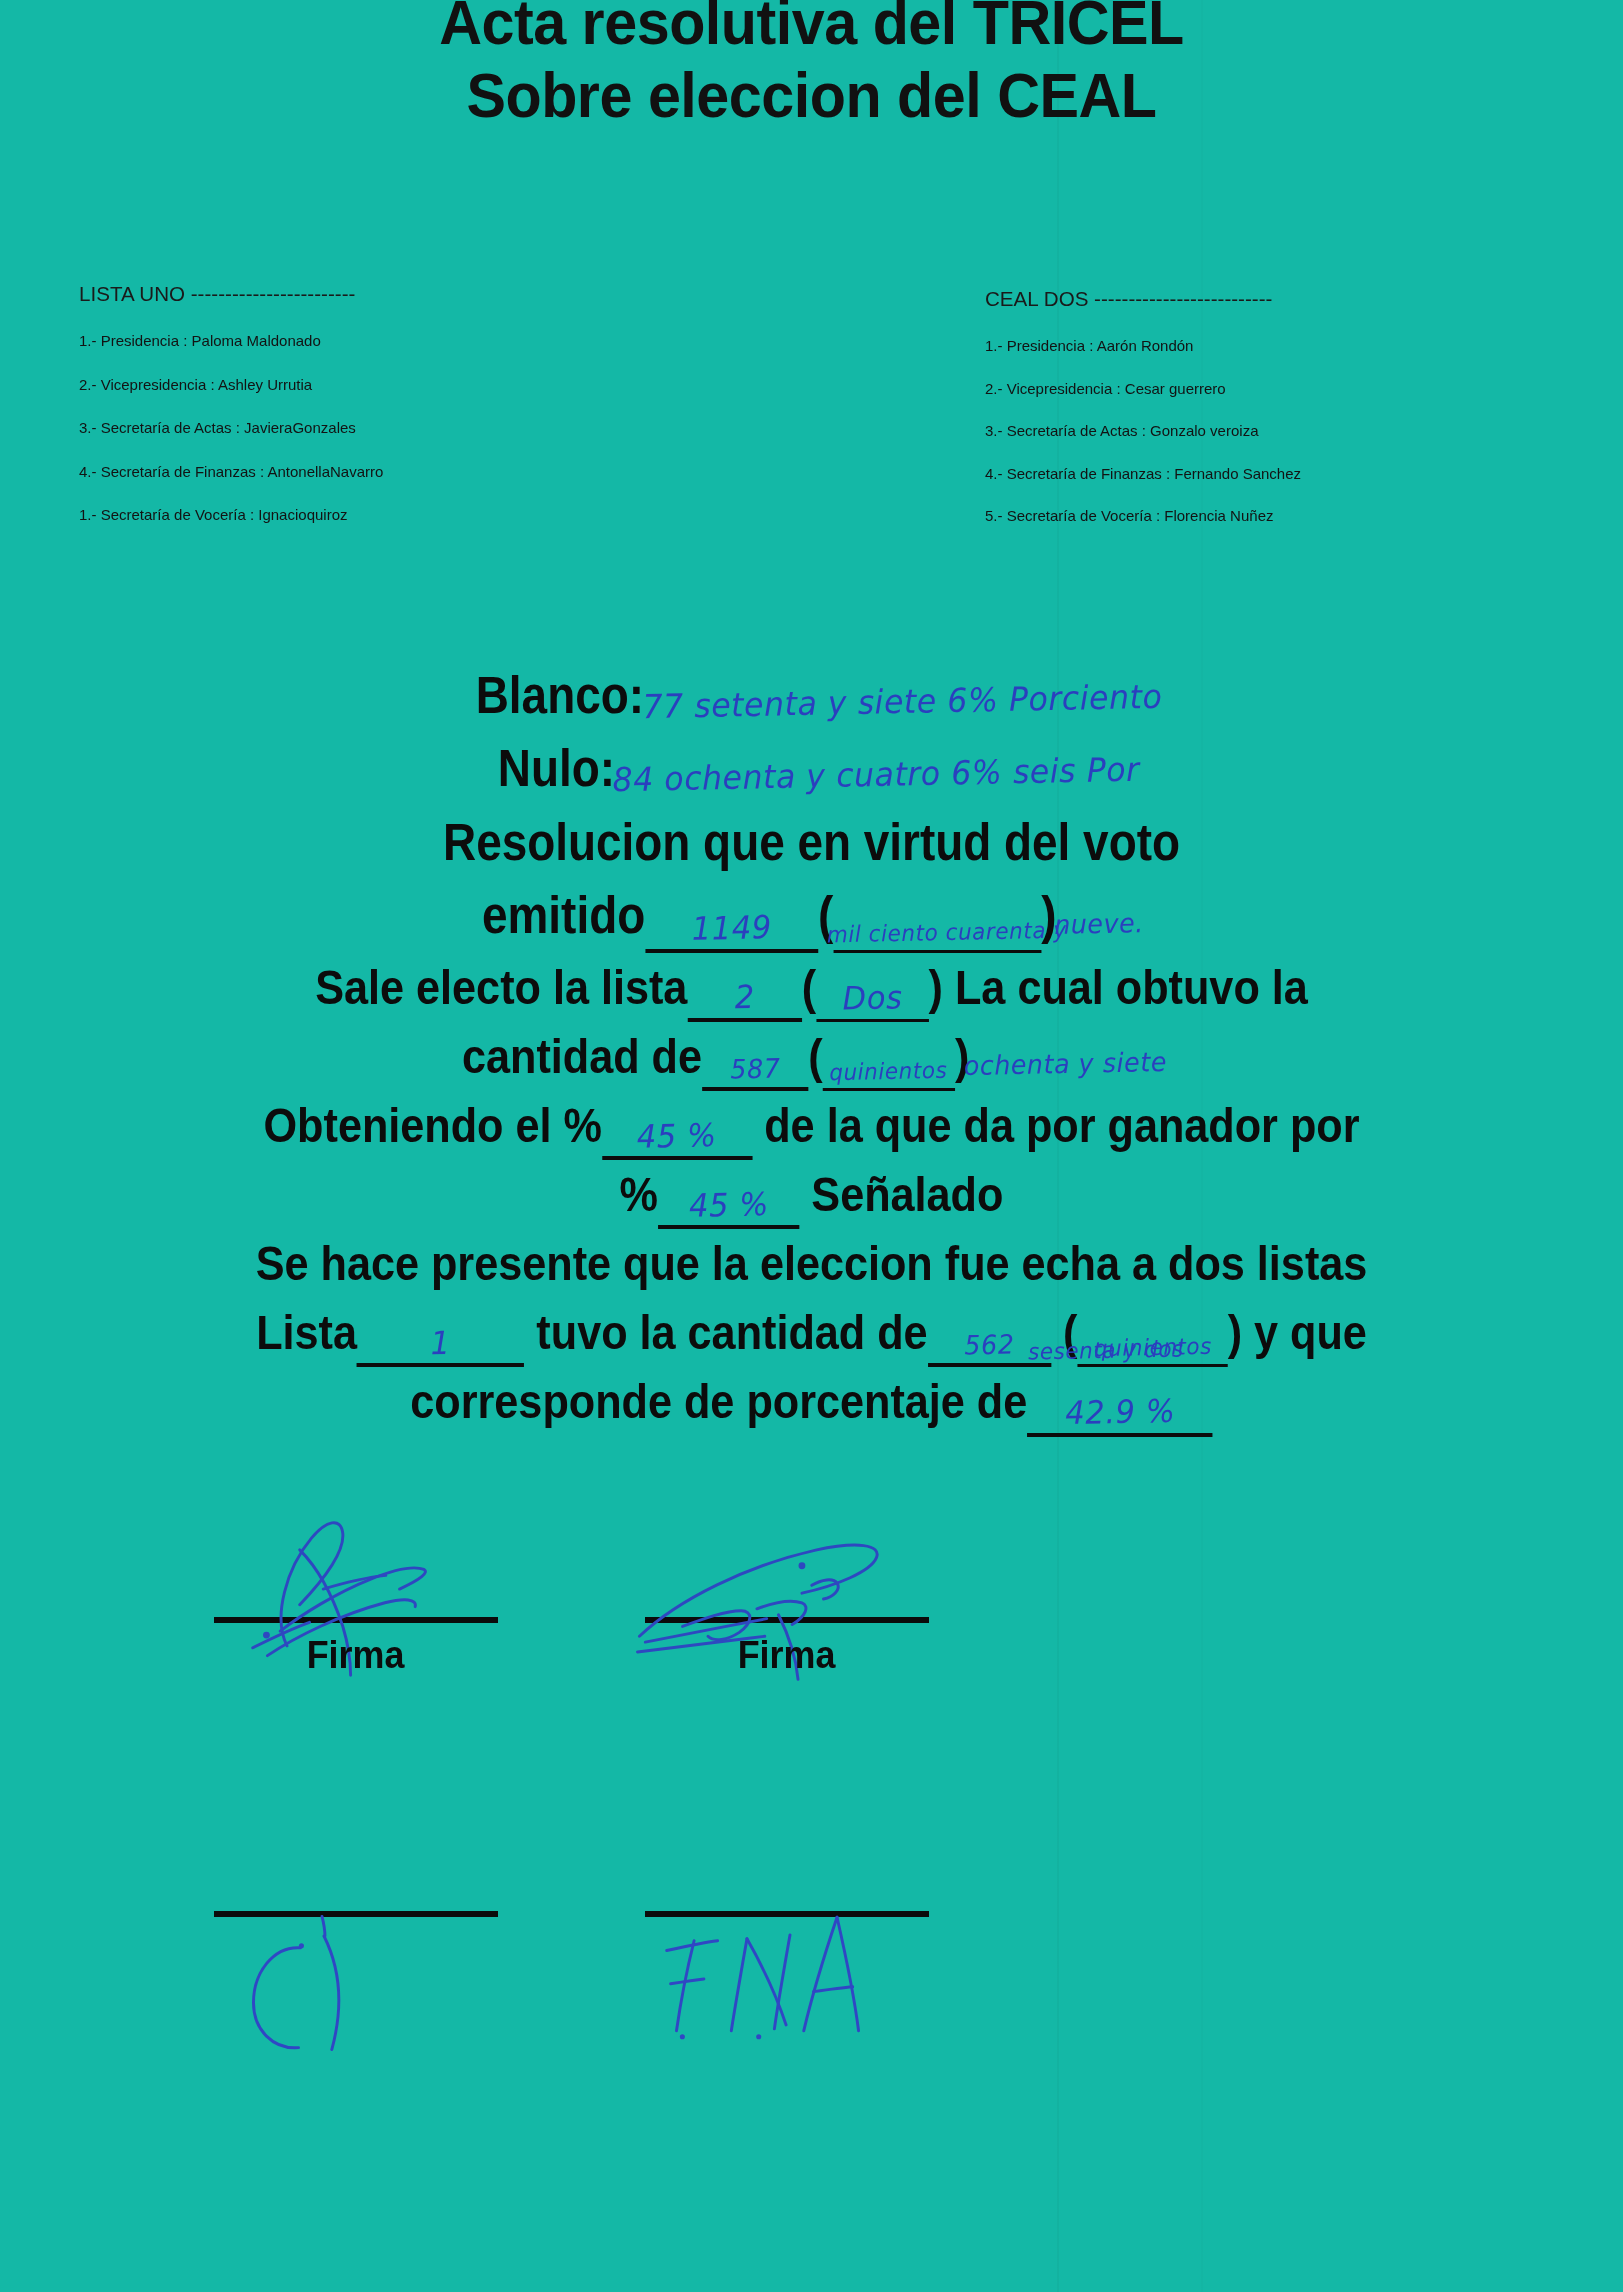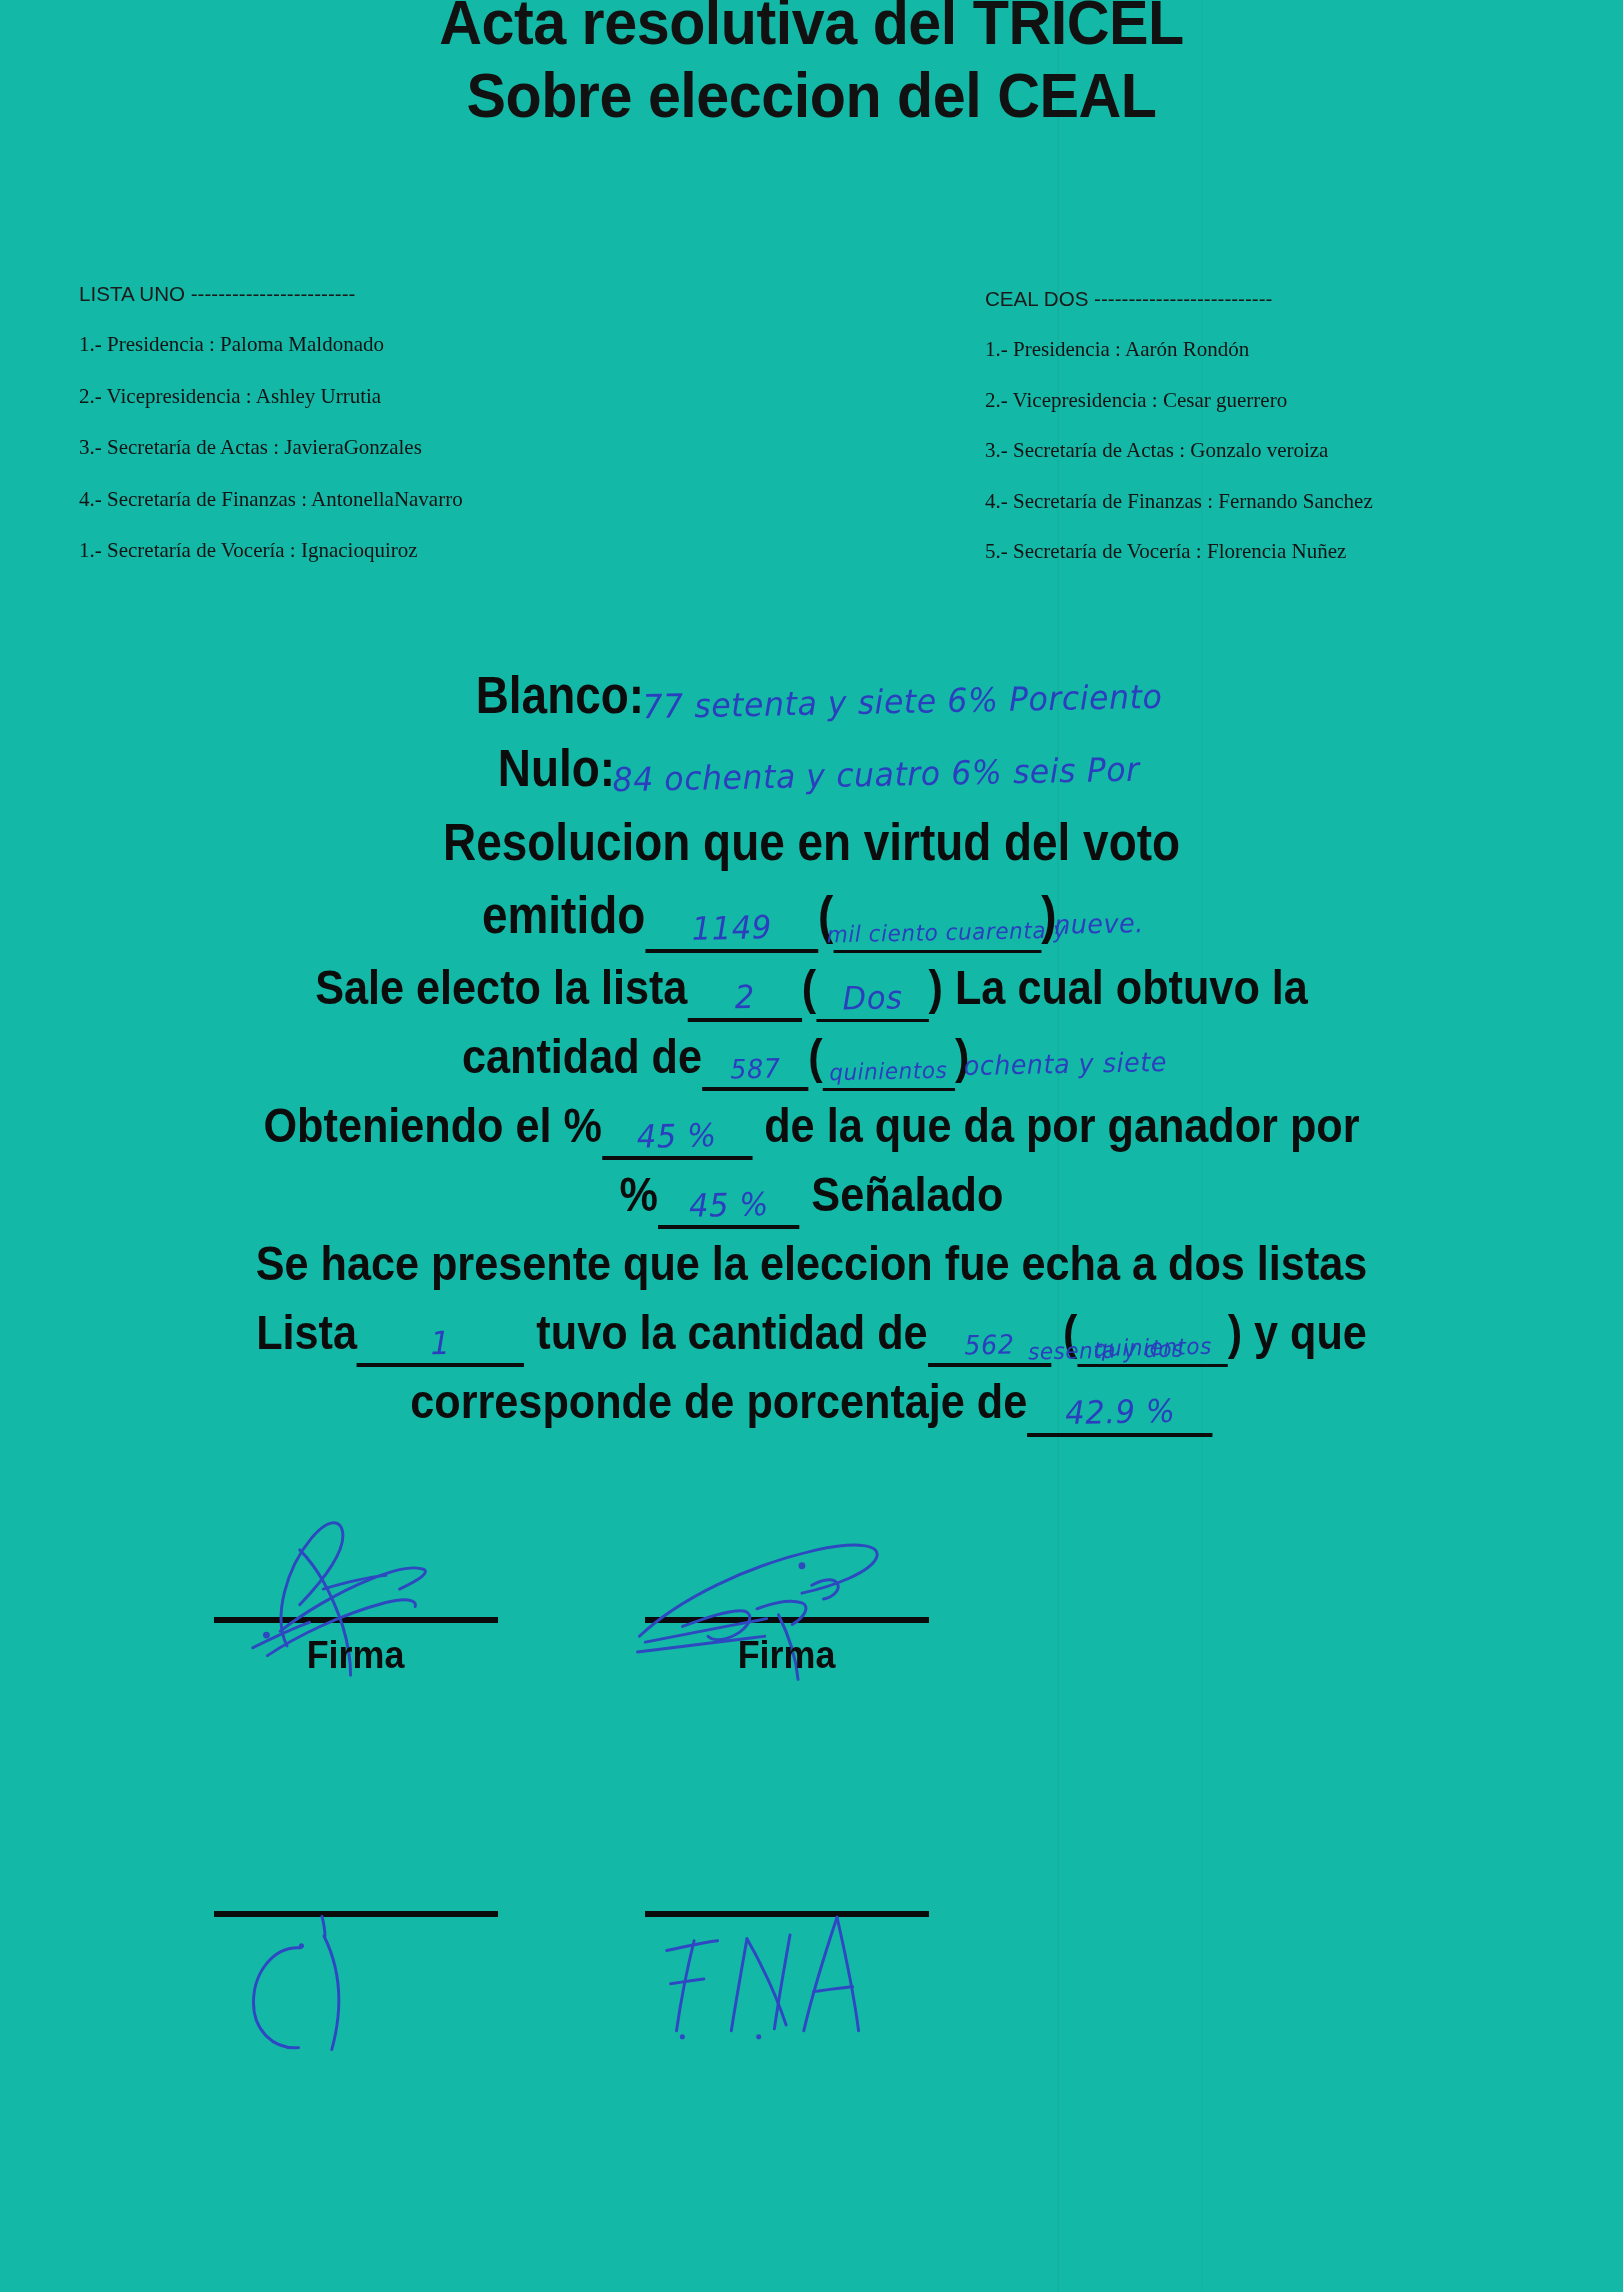"1.- Presidencia : Paloma Maldonado" .list-item { font-family: Liberation Serif, serif -> none; font-size: 21px -> 15px }
